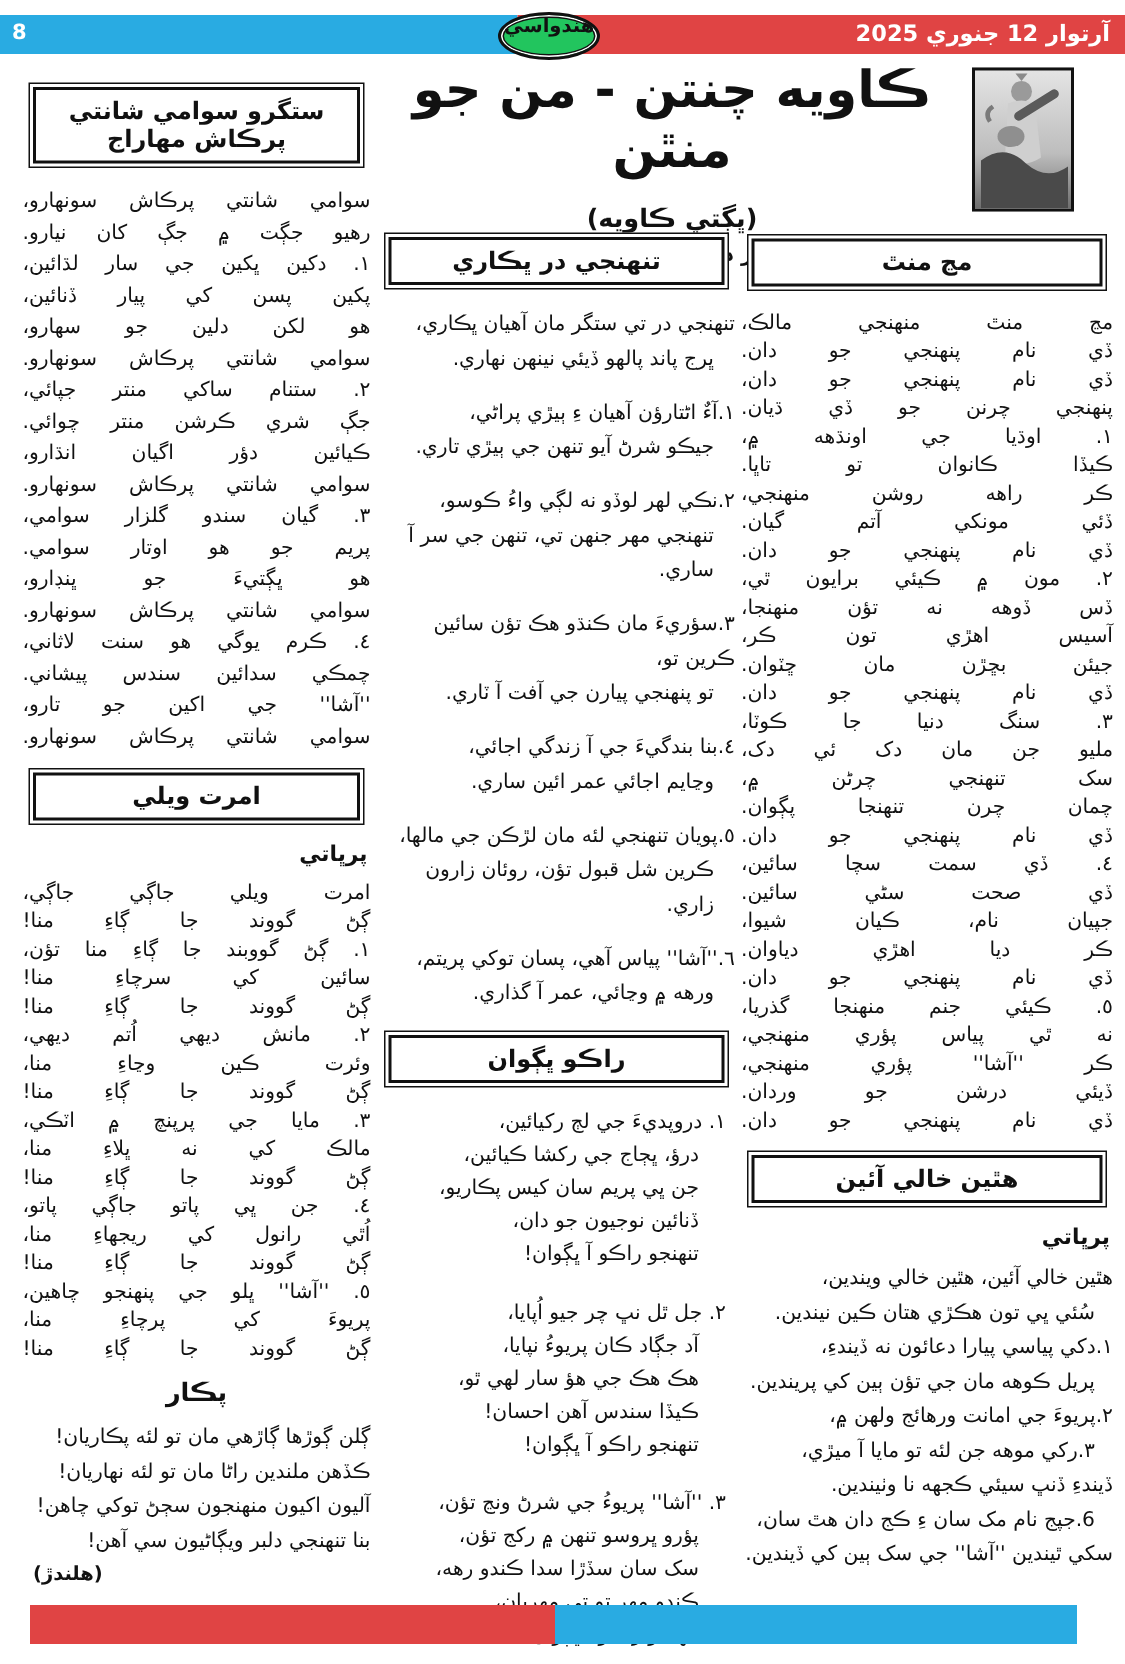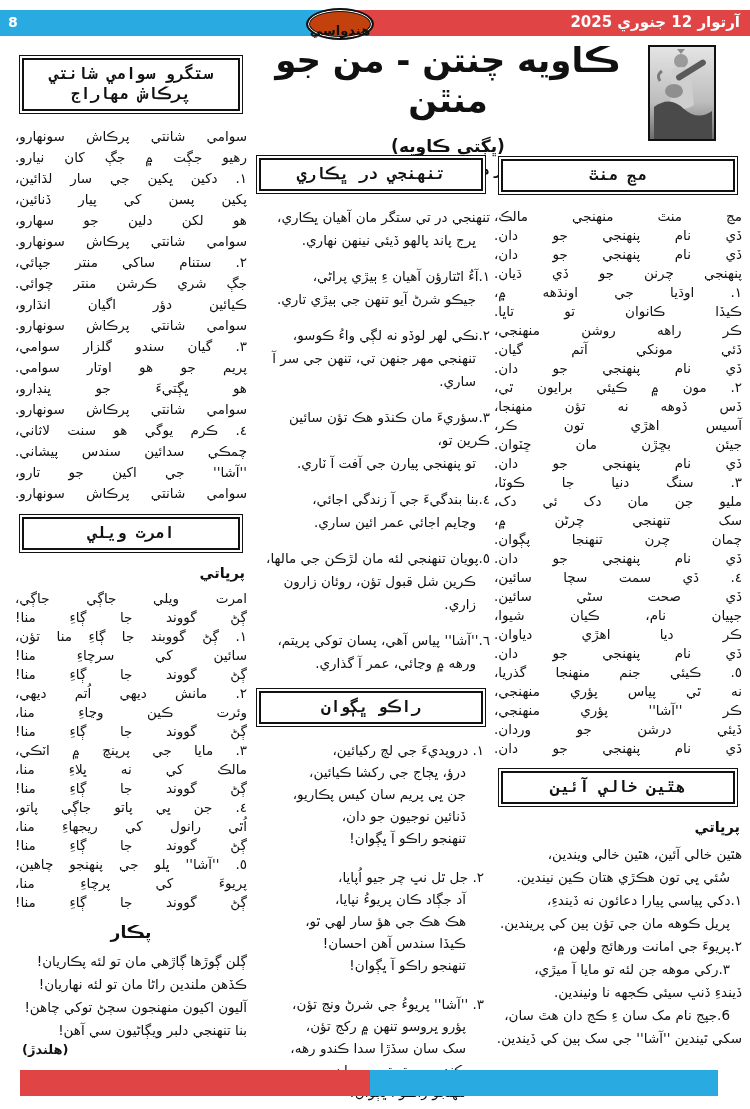"هندواسي" .logo-oval { align-items: flex-end -> flex-start; background: #c2410c -> #22c55e; left: 306px -> 332px }
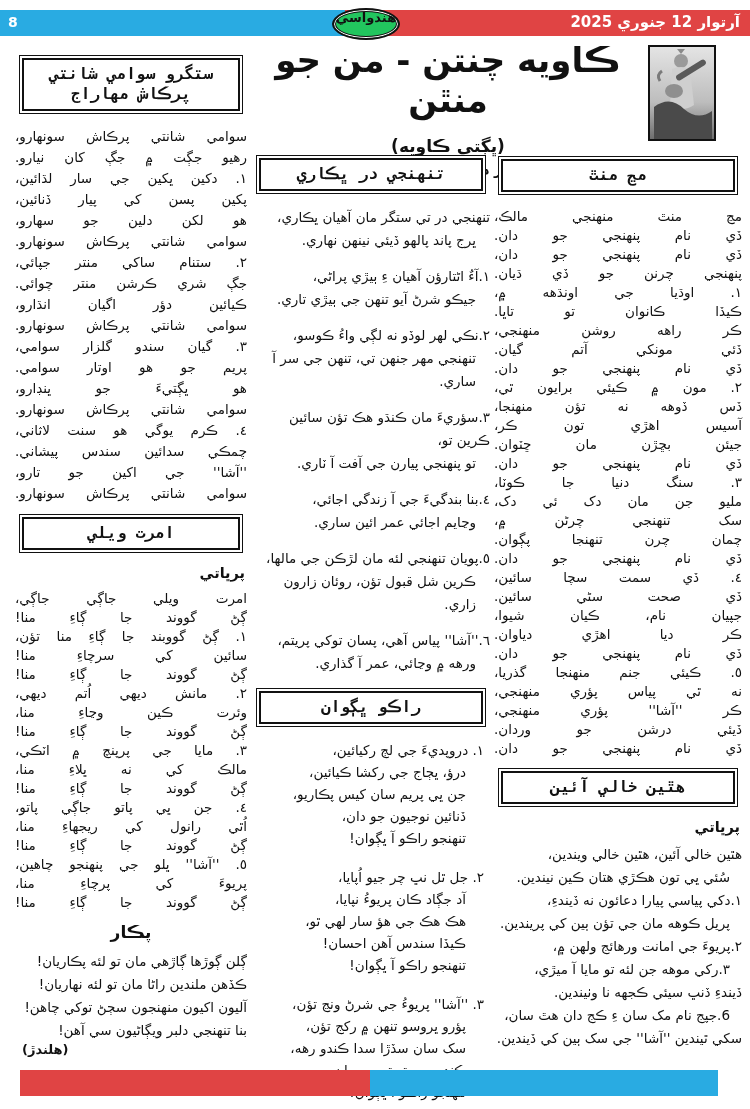"ستگرو سوامي شانتي پرڪاش مهاراج" .box-inner { font-family: Liberation Mono, monospace -> none }
